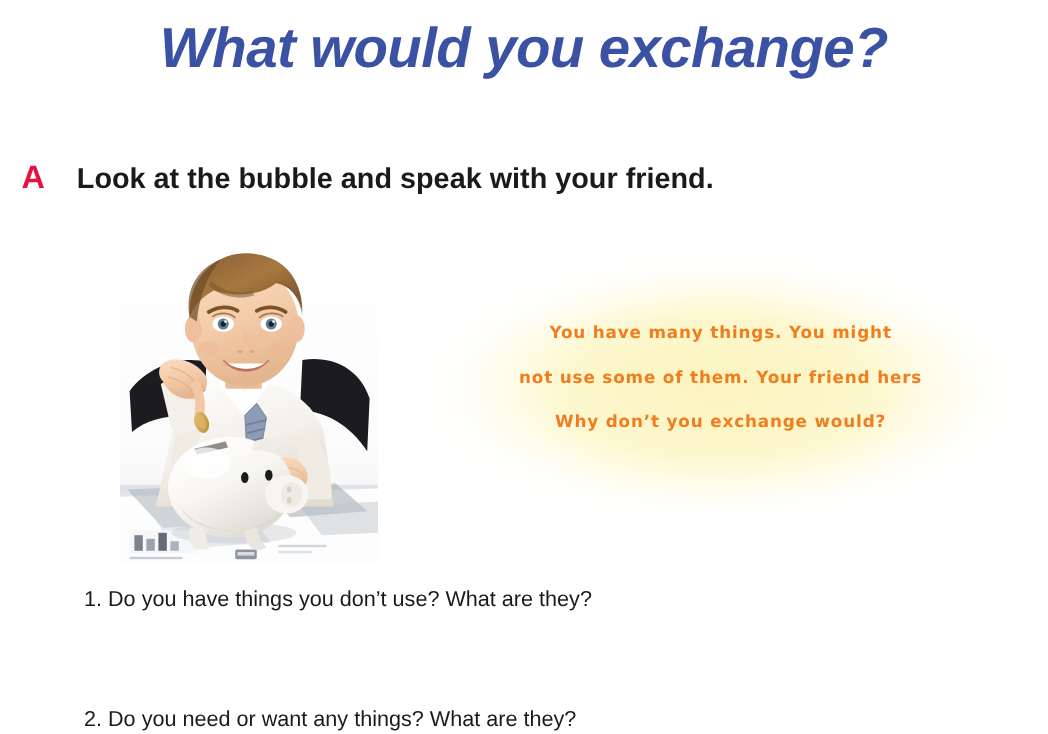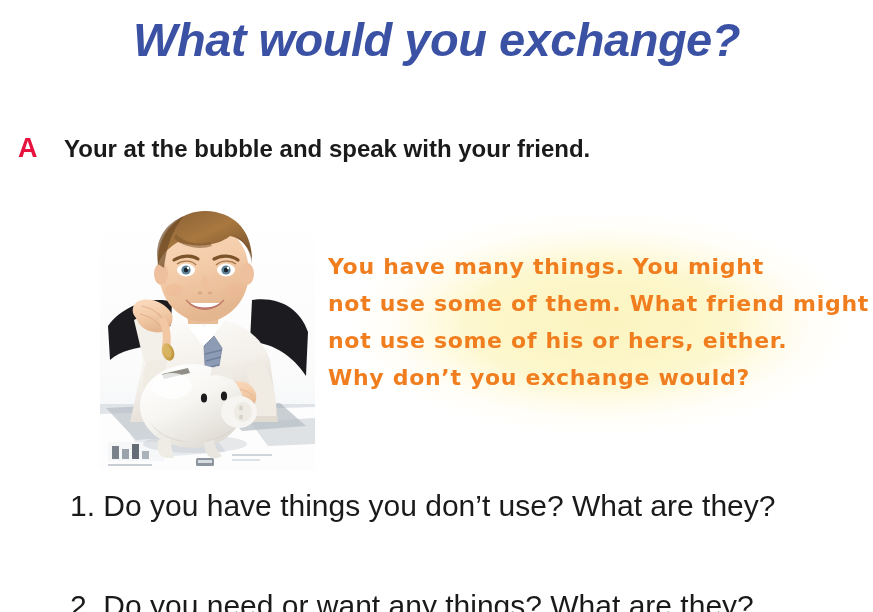"Your at the bubble and" span { text: Your -> Look }
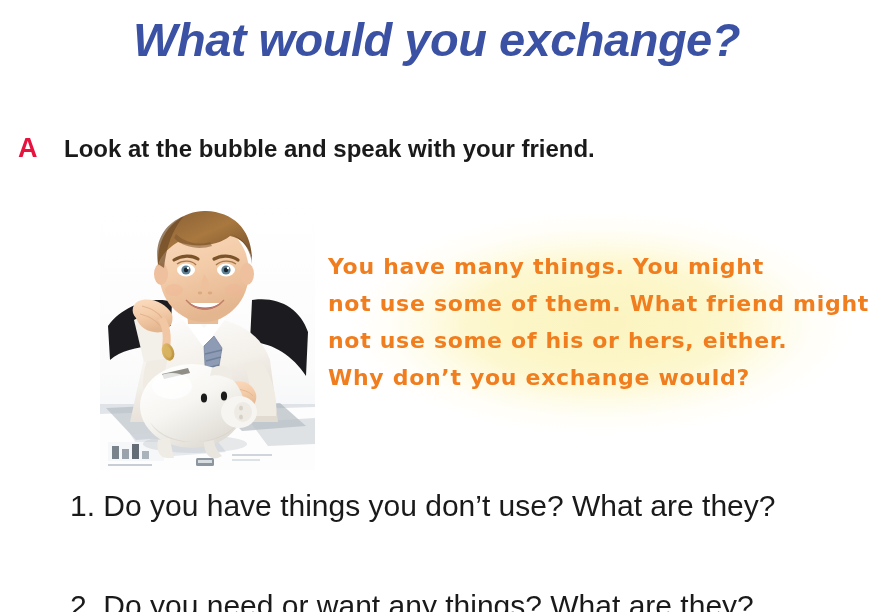"You have many things. You" #bubble-text { font-size: 22px -> 14px; text-align: left -> center; top: 52px -> 64px }
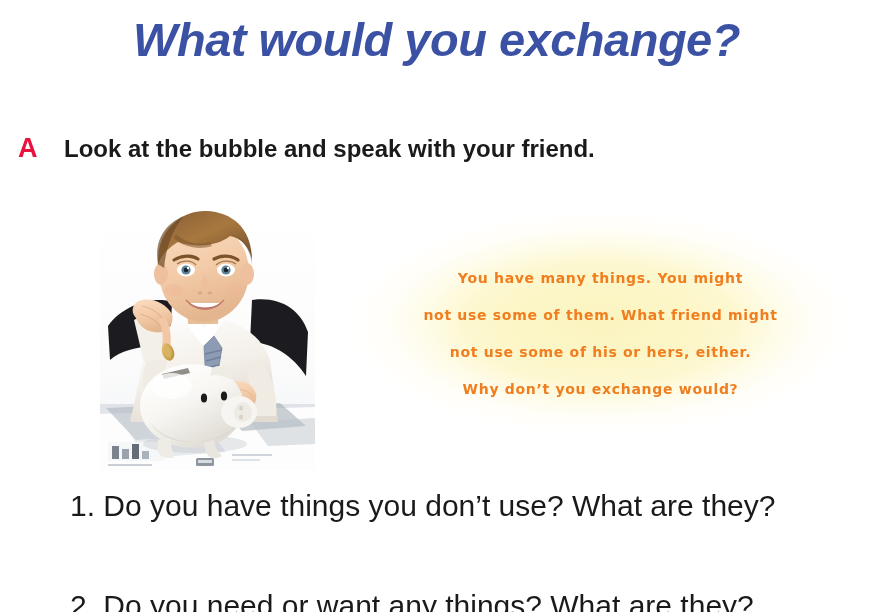"not use some of them." span.bline { text: What friend might -> Your friend hers }
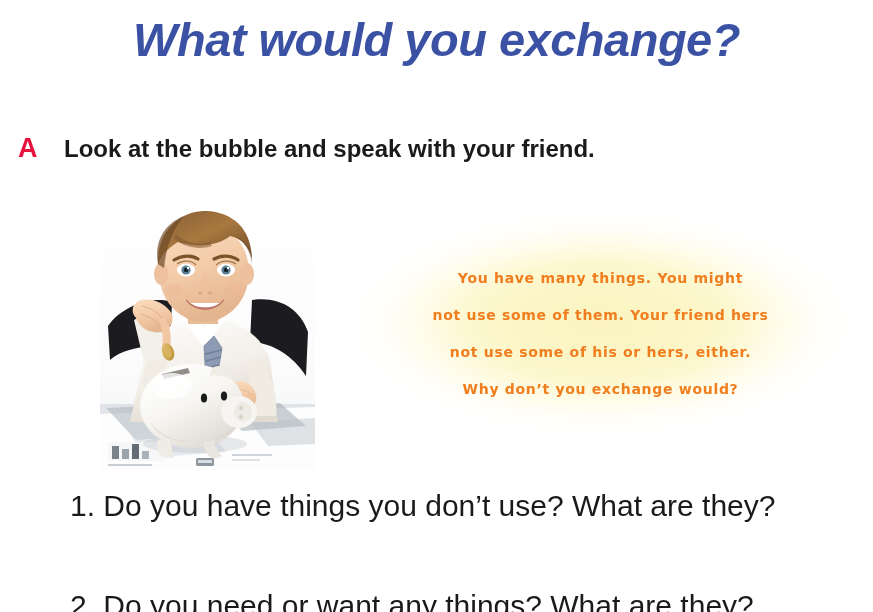"not use some of his" span.bline { html: <span>not use some of his or hers, either.</span> -> none }
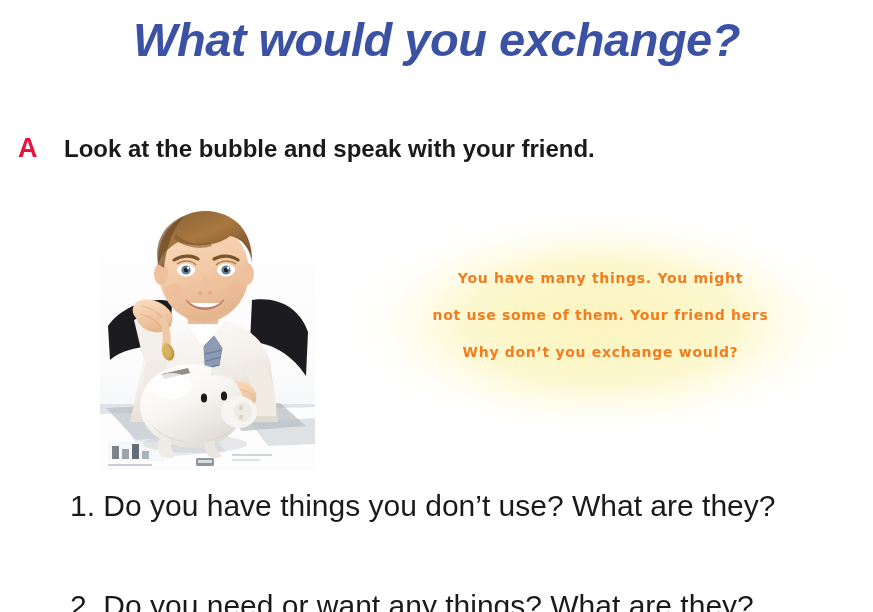"1. Do you have things" .question { font-size: 30px -> 18px }
